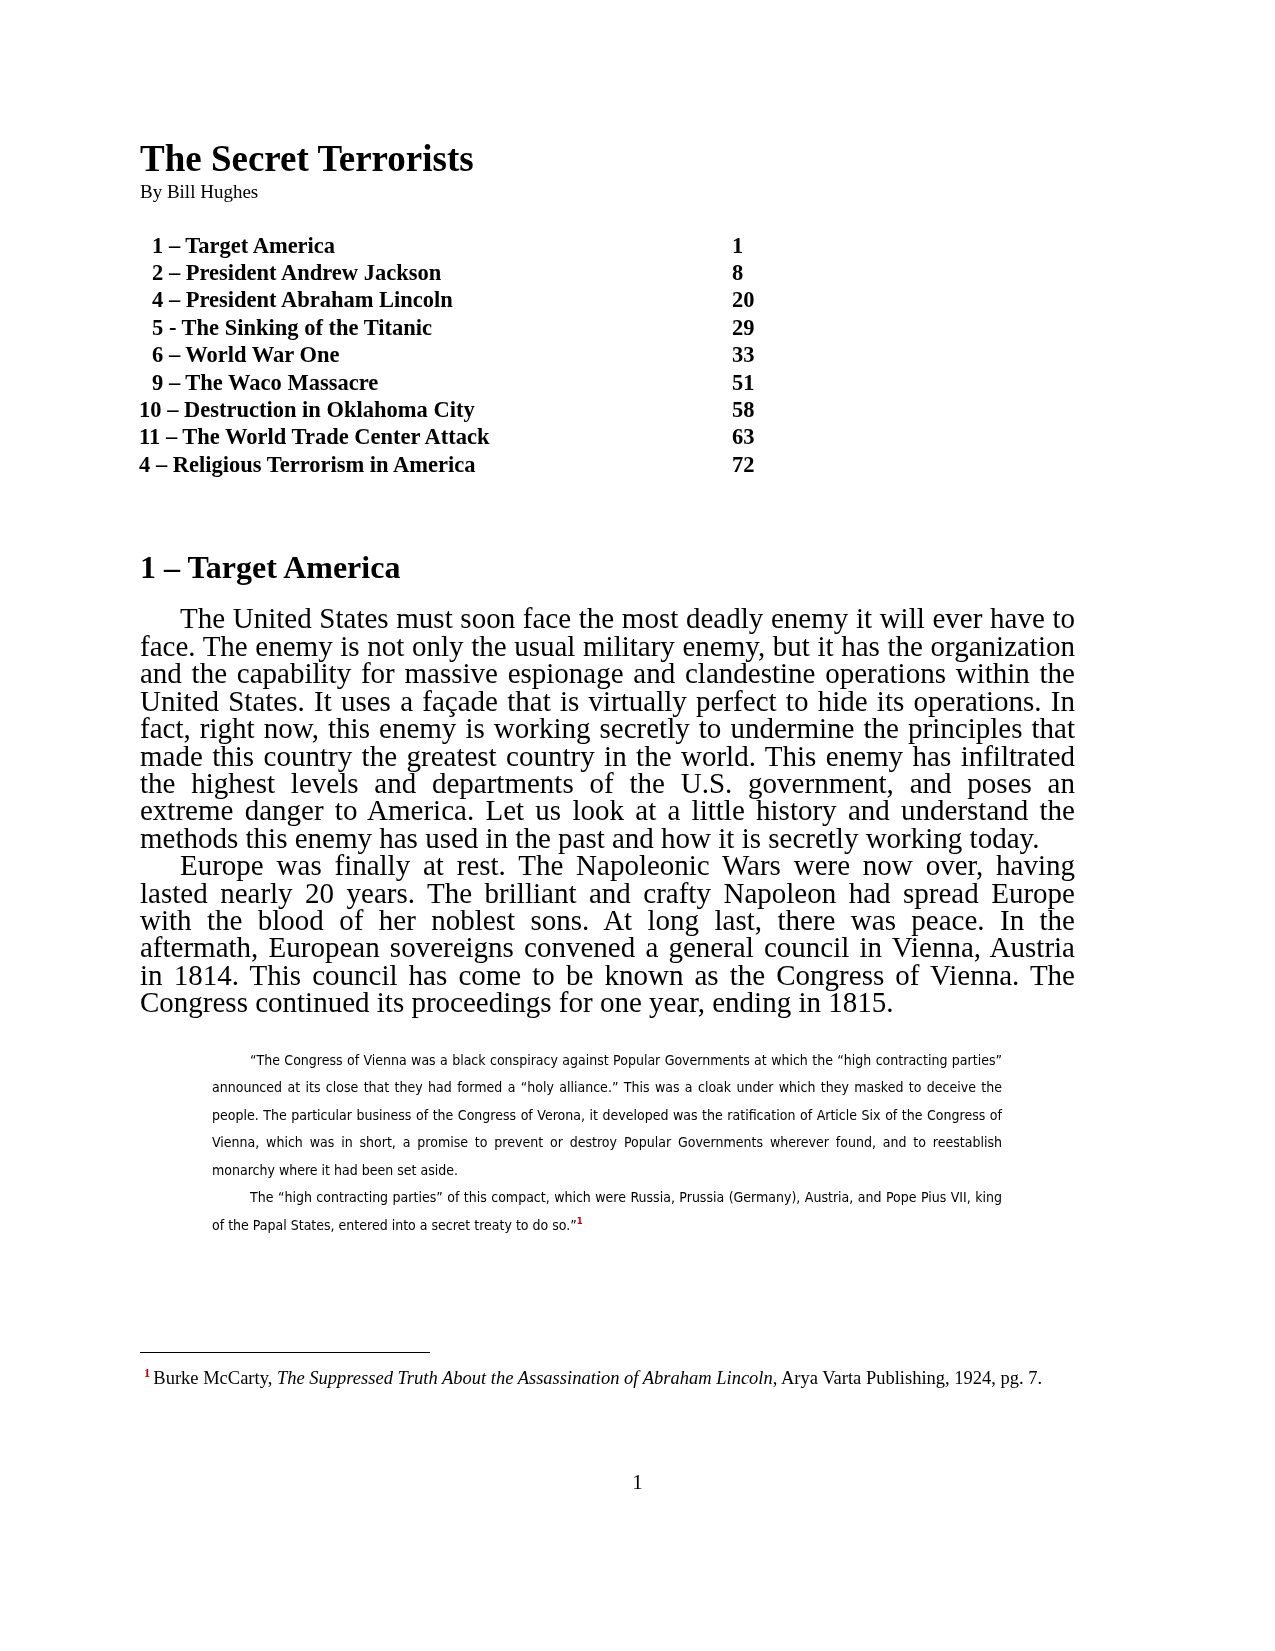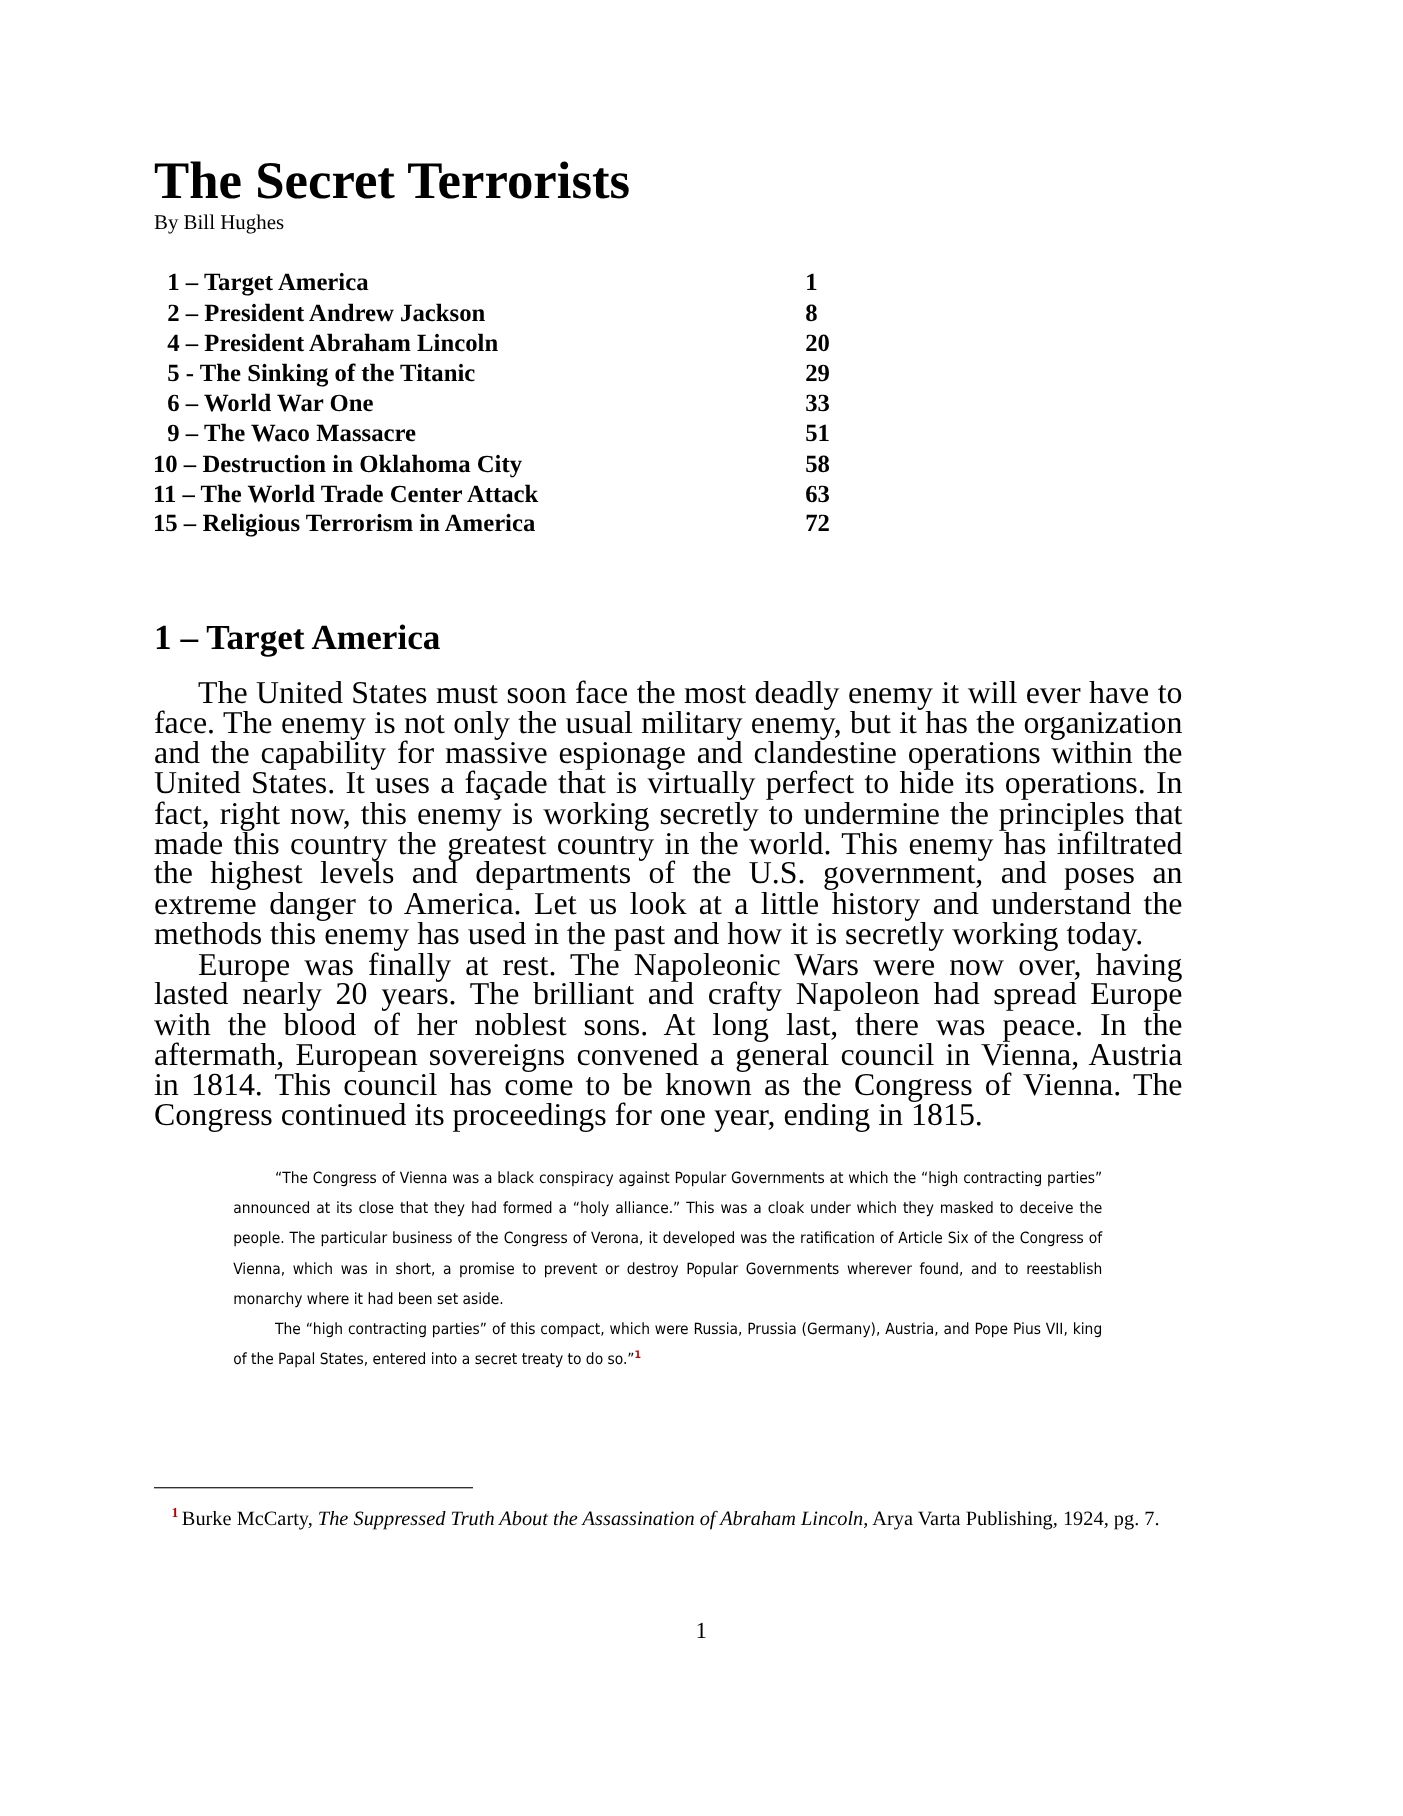"The Secret Terrorists" .doc-title { font-size: 48px -> 37px }
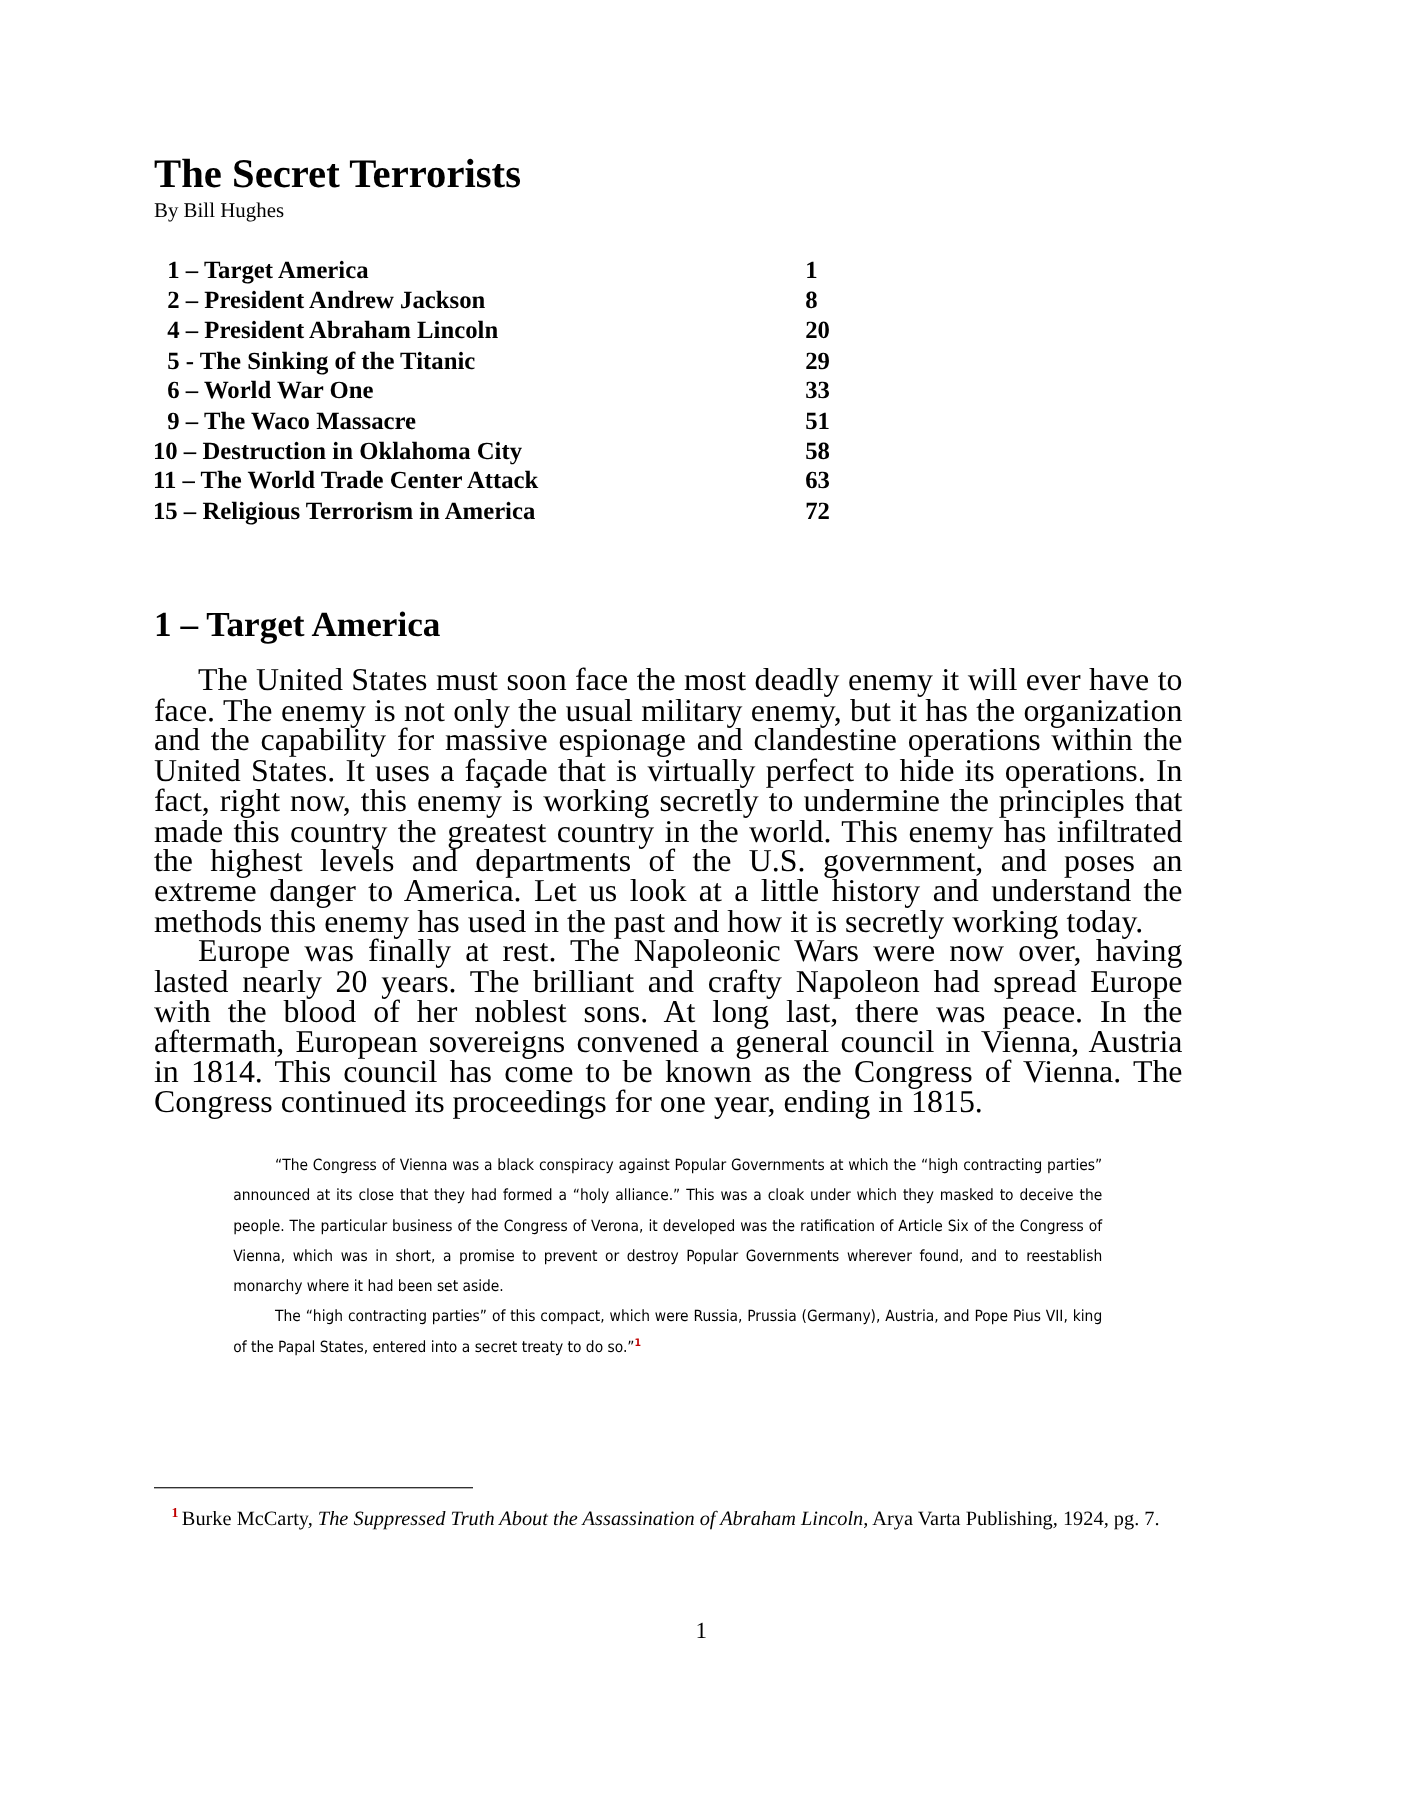"15 – Religious Terrorism in" span.toc-label { text: 15 -> 4 }
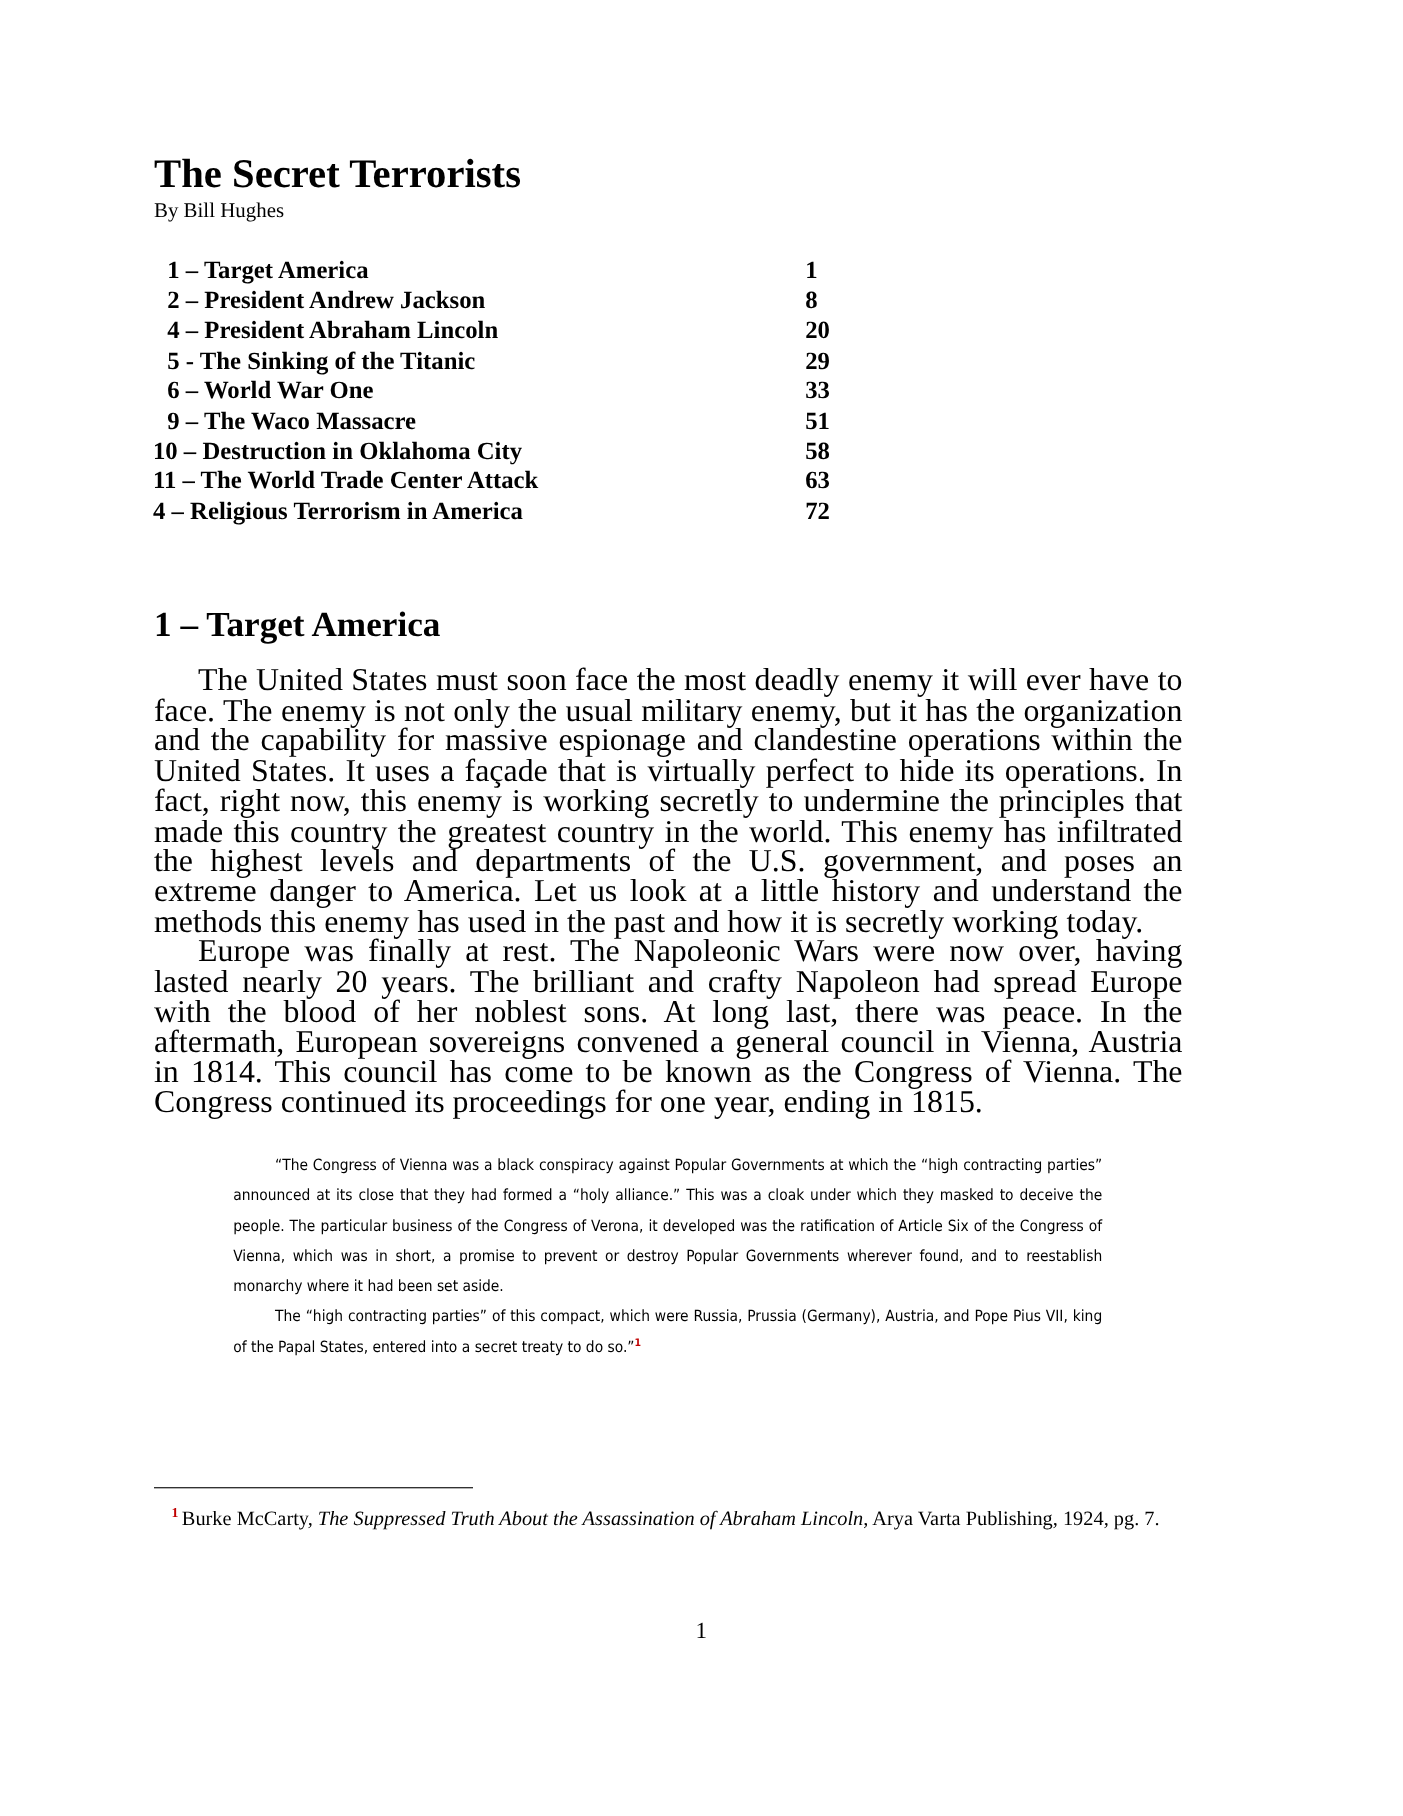"1 Burke McCarty, The Suppressed" .footnote-text { margin: 16px -> 4px }
